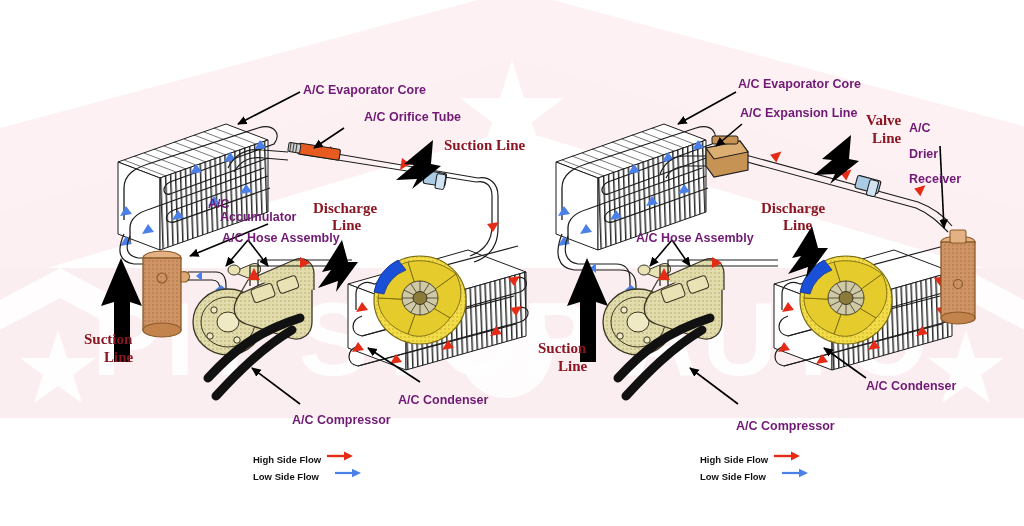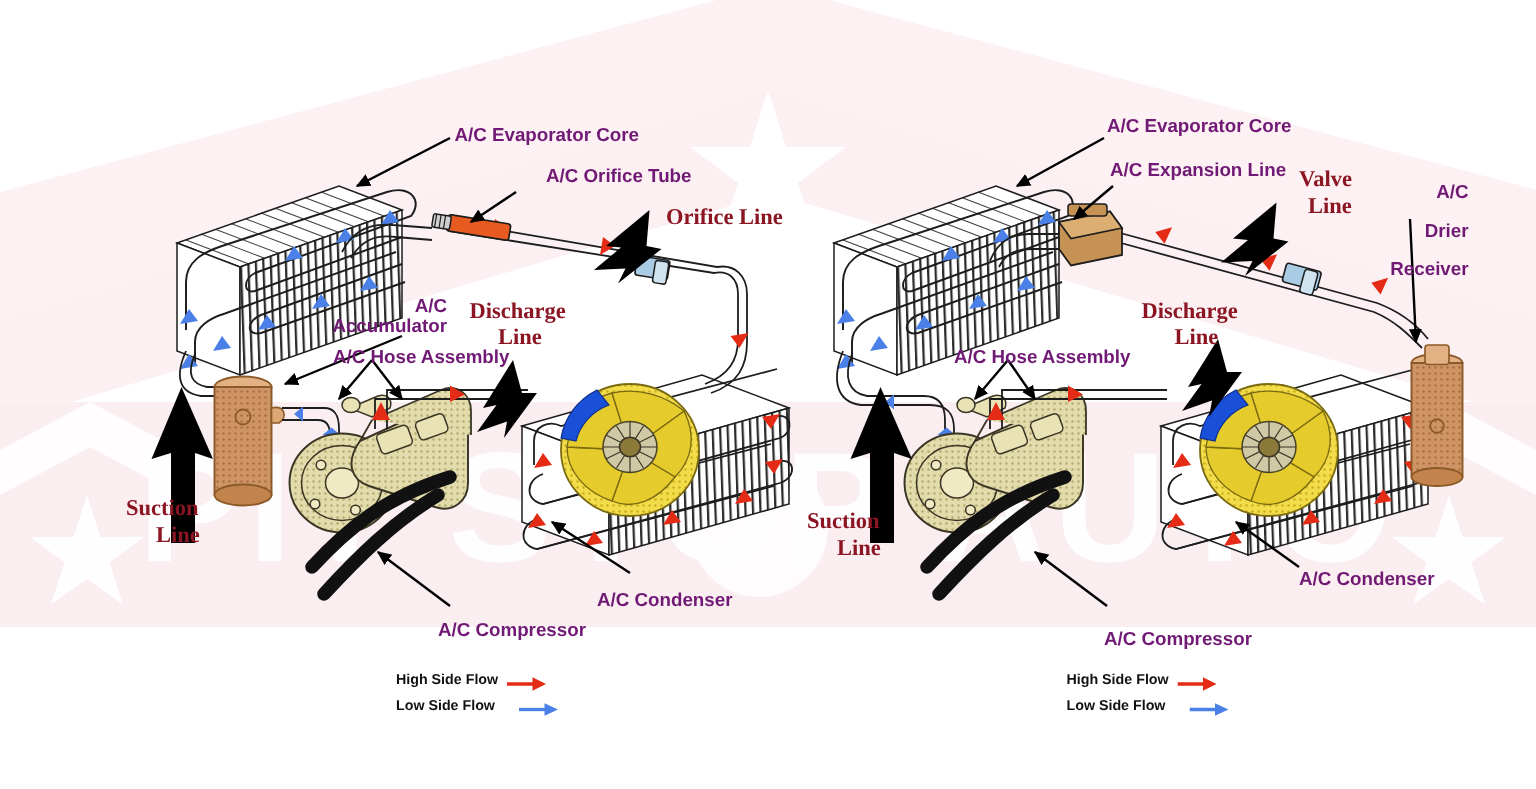"A/C" .lbl.c { text-align: right -> left }
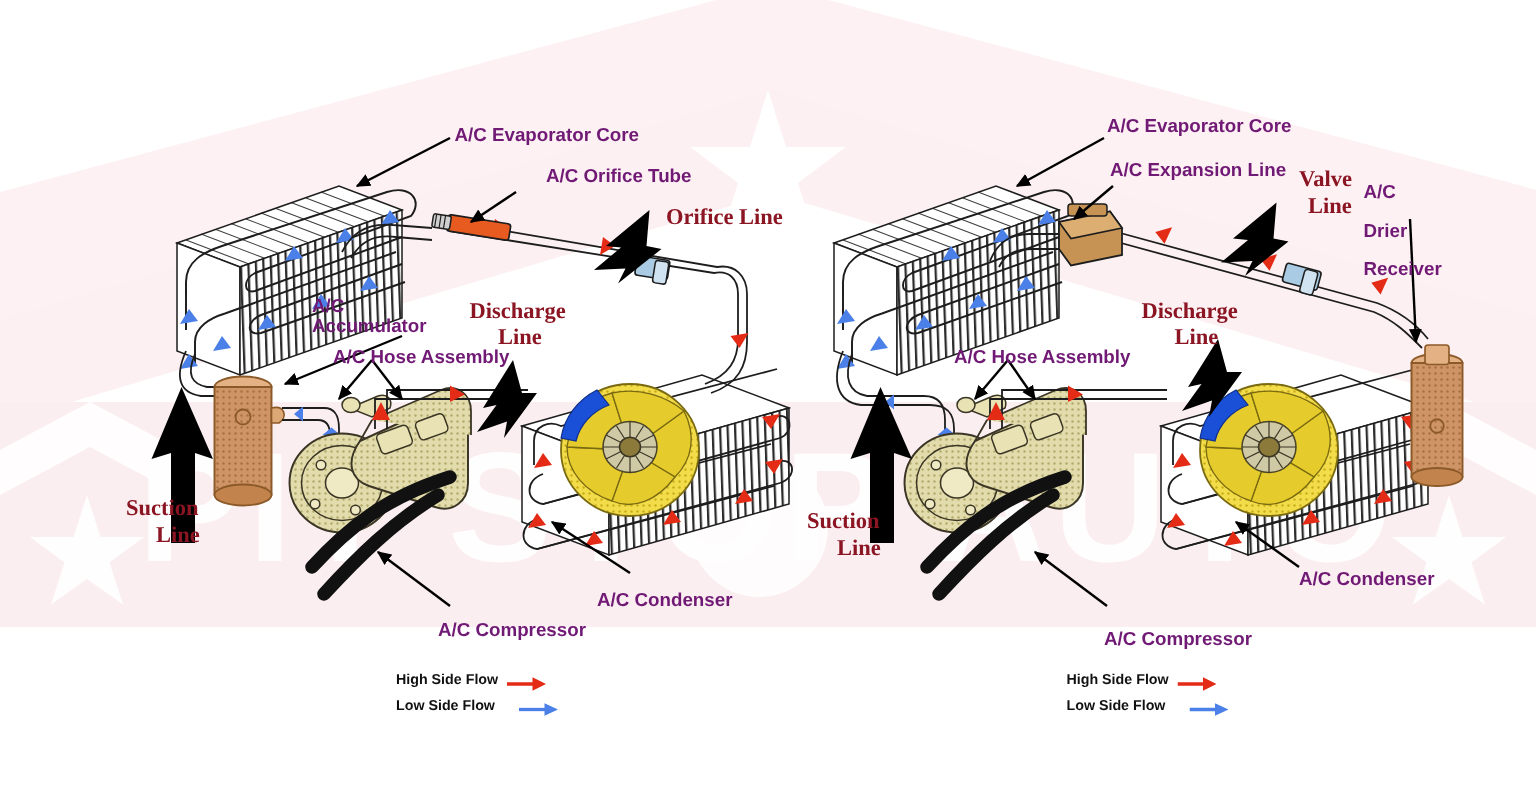"Orifice Line" div.lineLbl { text: Orifice -> Suction }
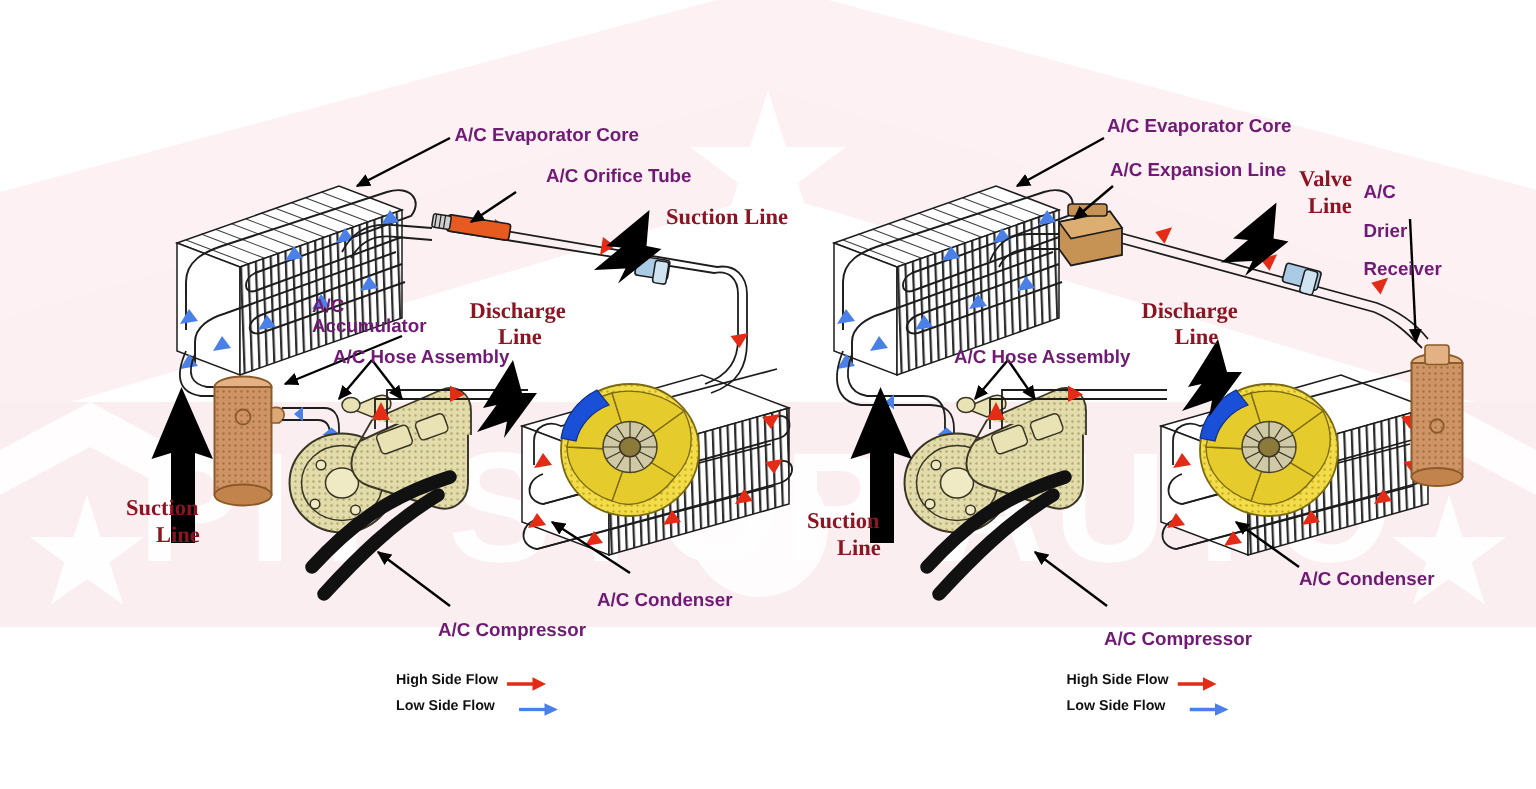"Accumulator" div.lbl { padding-left: none -> 12px }
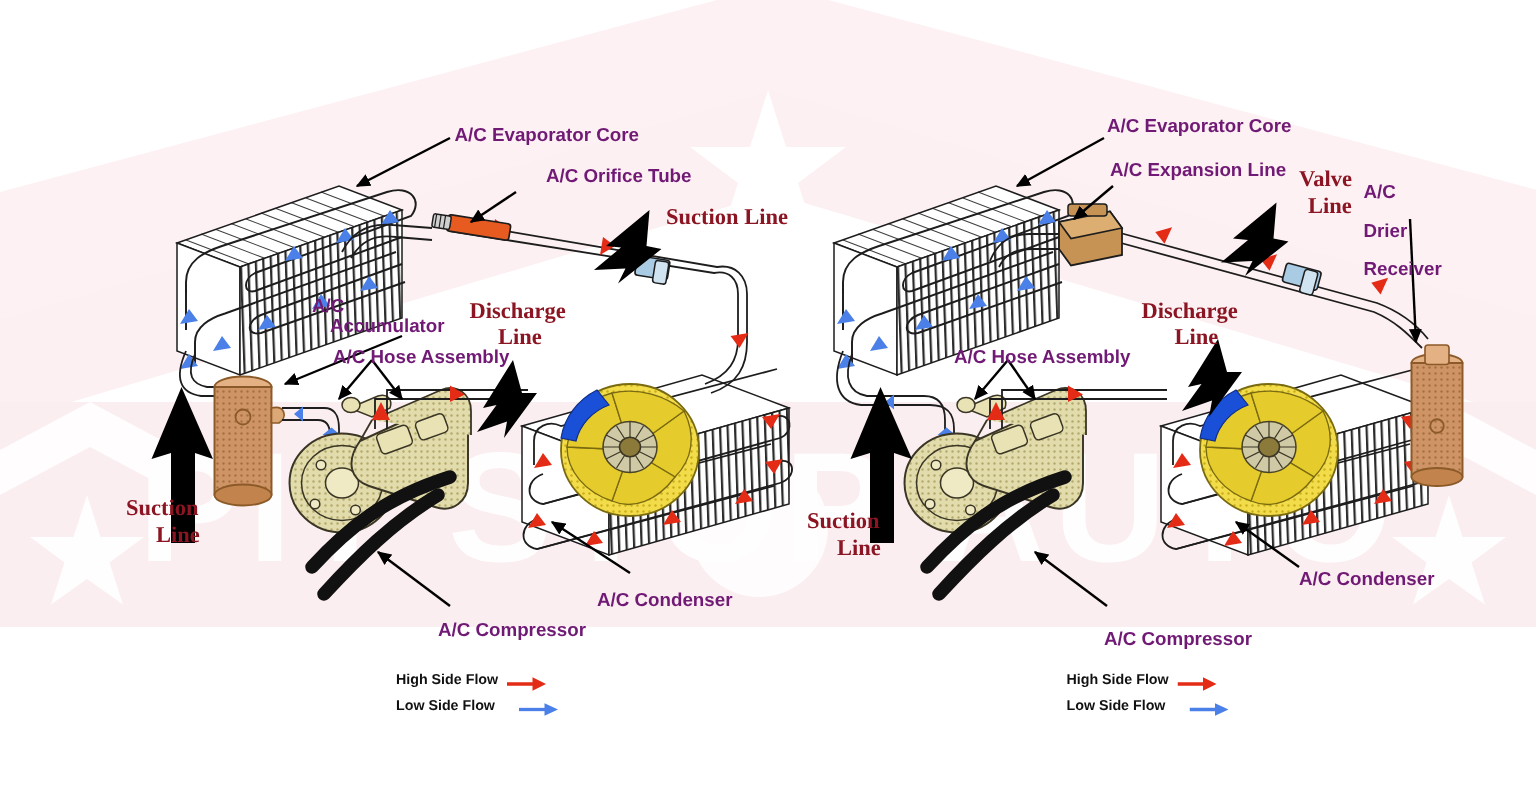"High Side Flow" .legend .row { align-items: flex-start -> flex-end; margin-left: 11px -> none }
